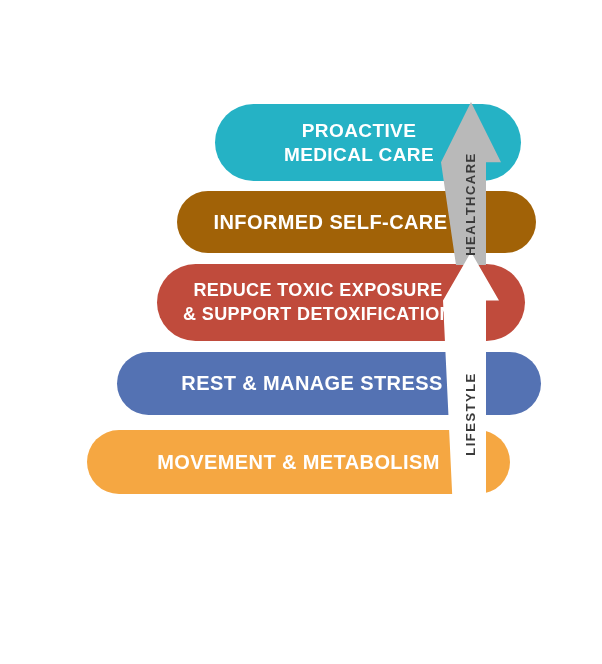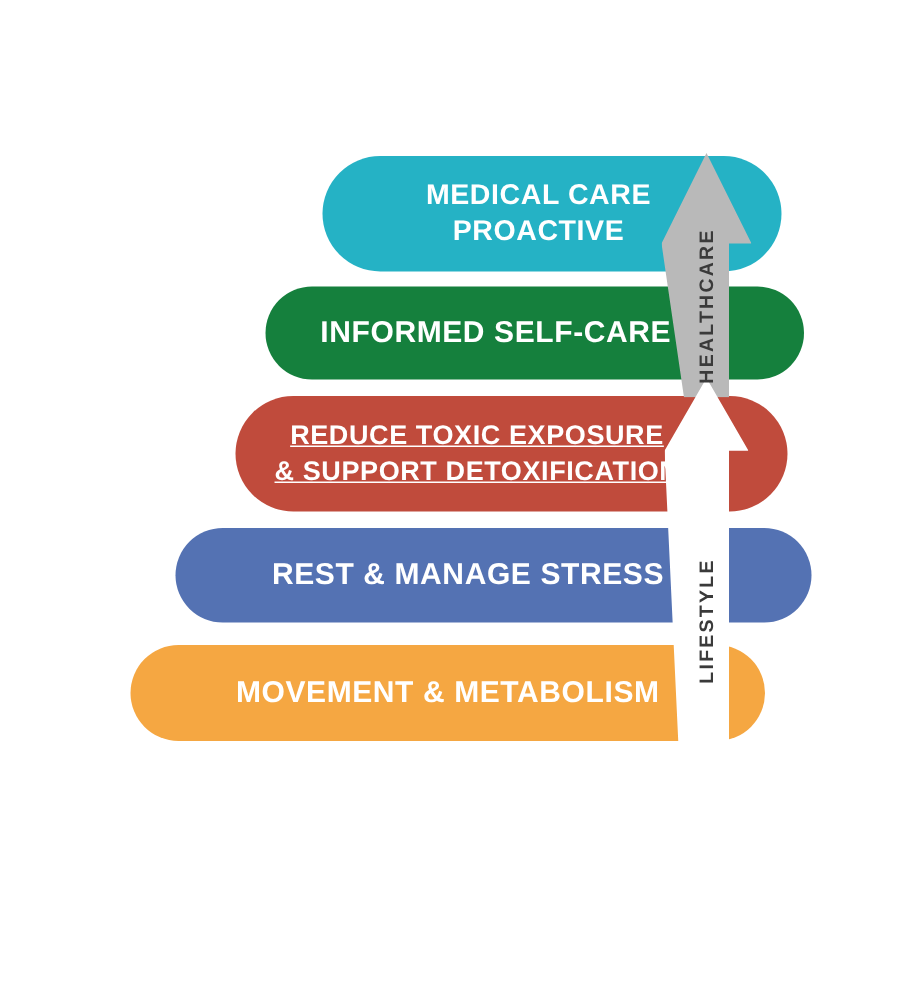"MEDICAL CARE" span.line { order: before "PROACTIVE" -> after "PROACTIVE" }
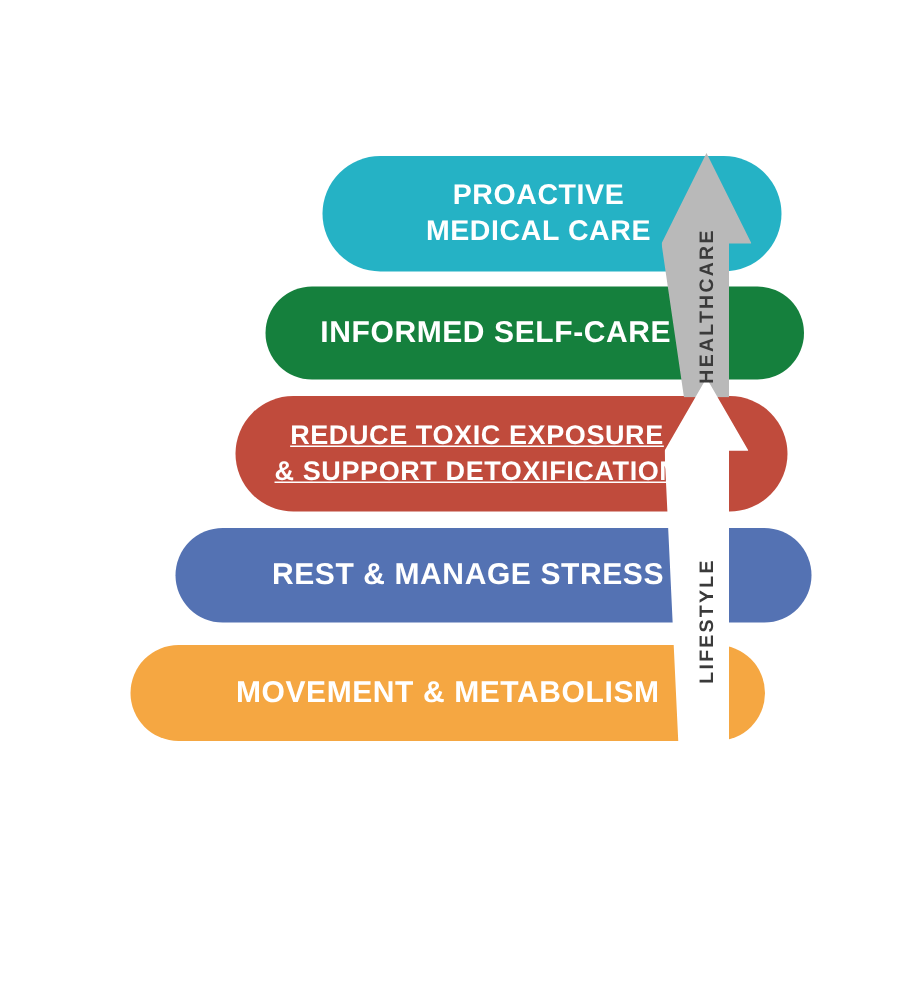"INFORMED SELF-CARE" div.bar { background: #15803d -> #a16207 }
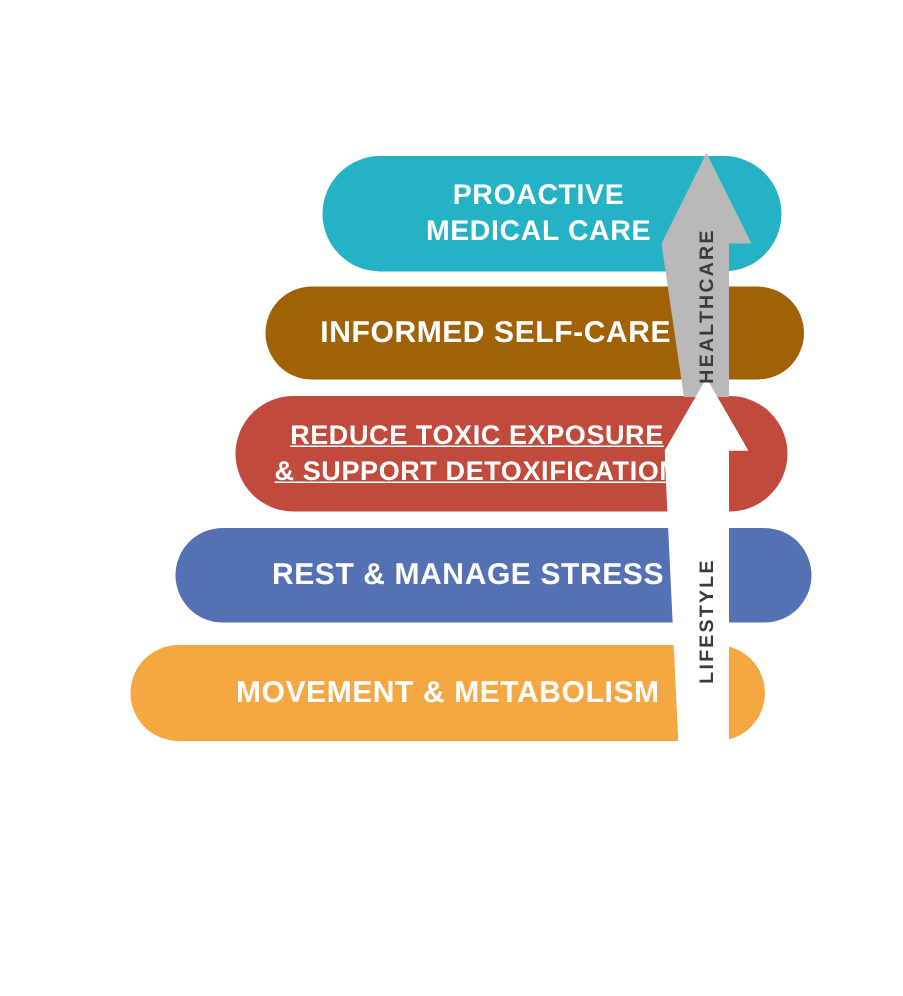"REDUCE TOXIC EXPOSURE" div.bar { text-decoration: underline -> none }
